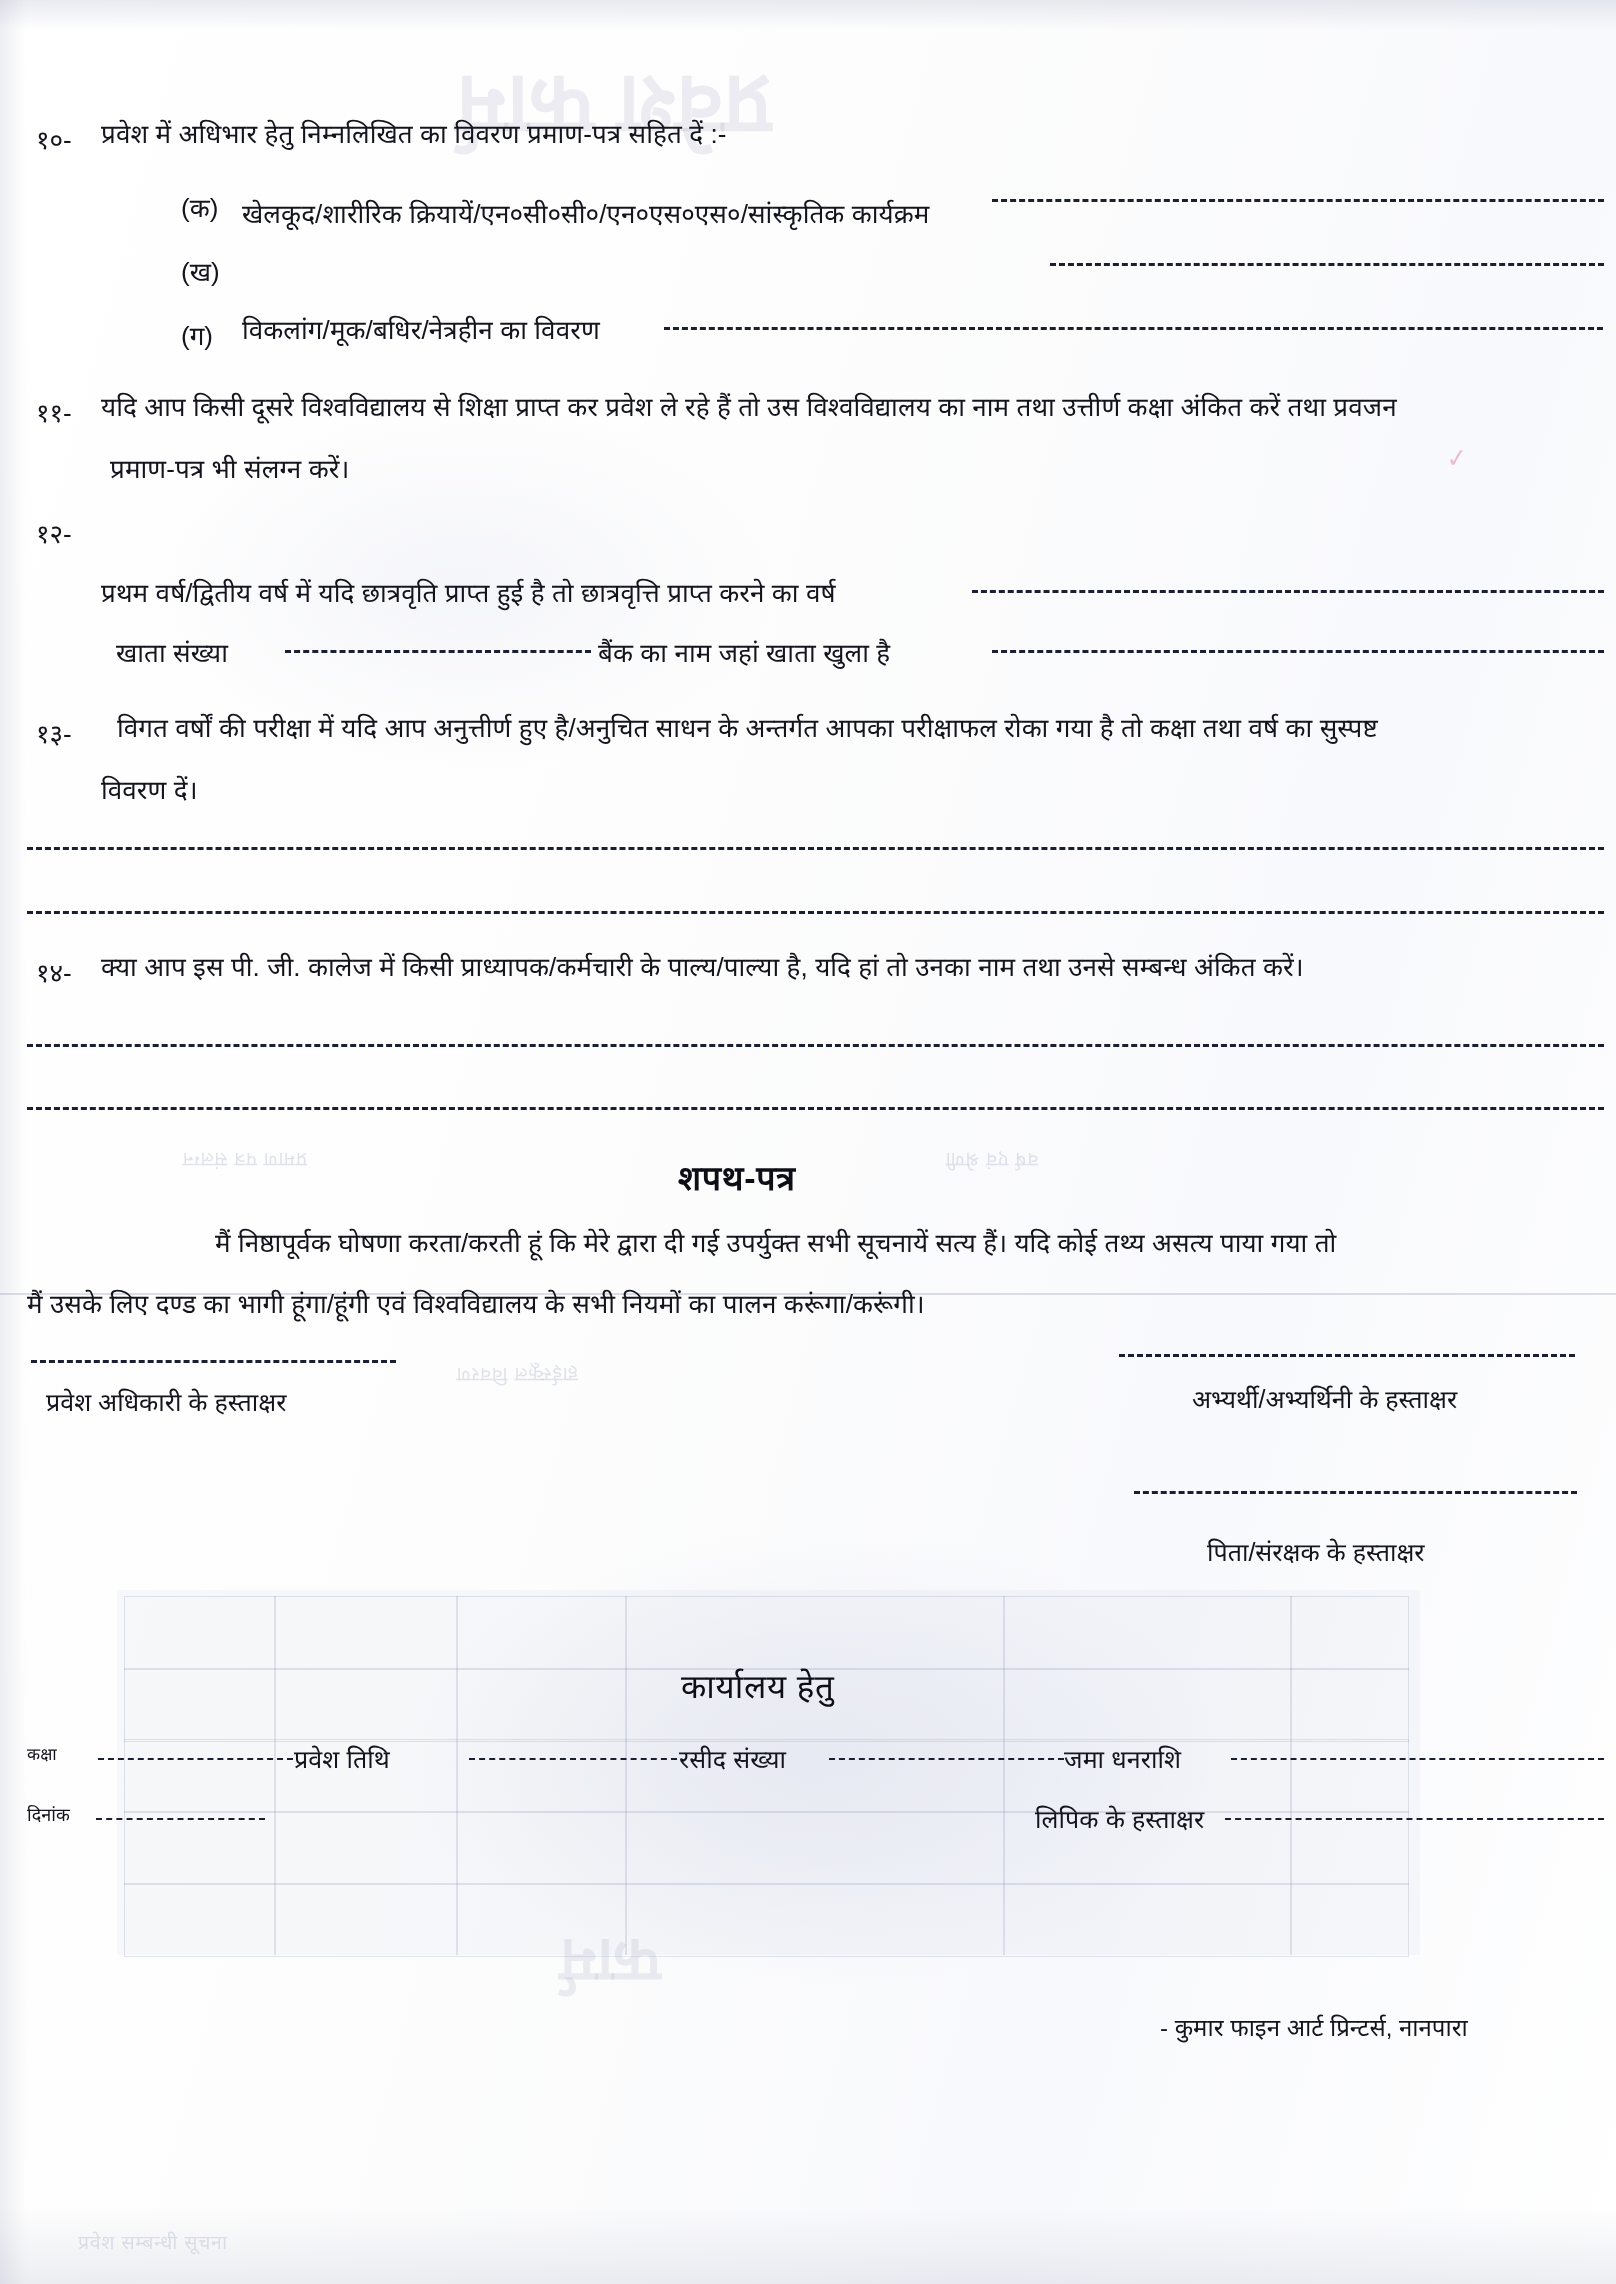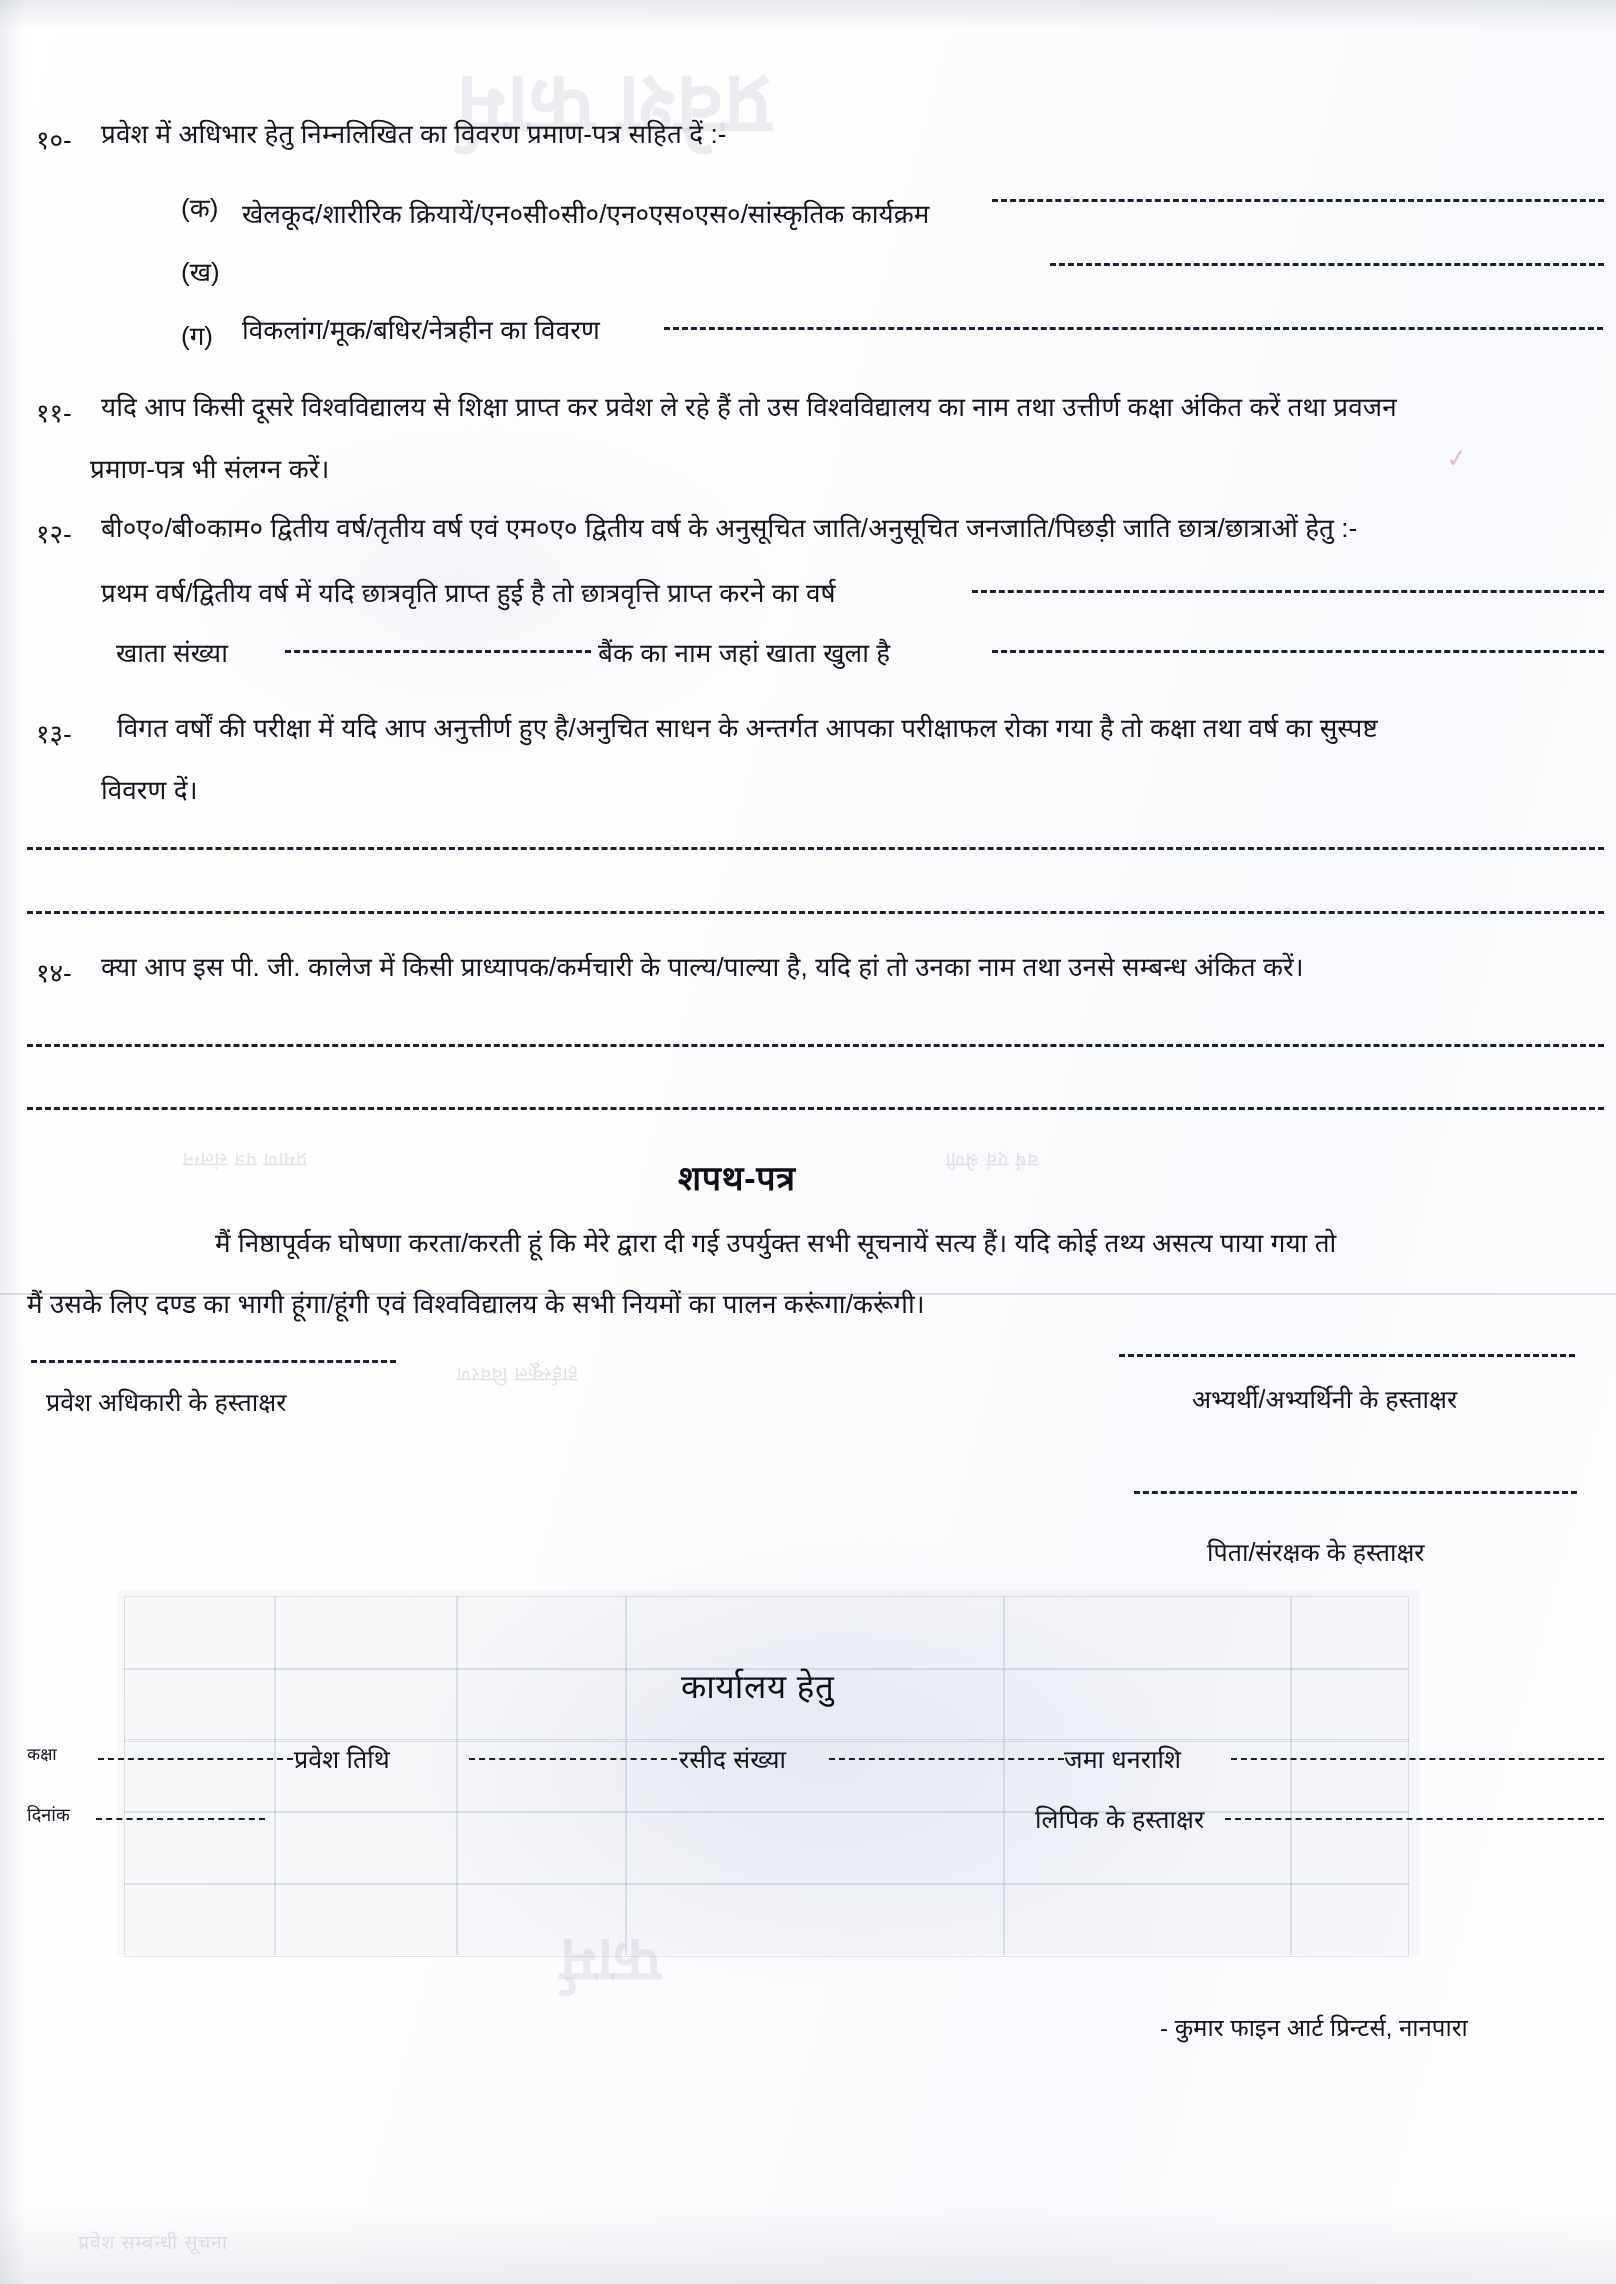"प्रमाण-पत्र भी संलग्न करें।" div.ln { left: 90px -> 110px }
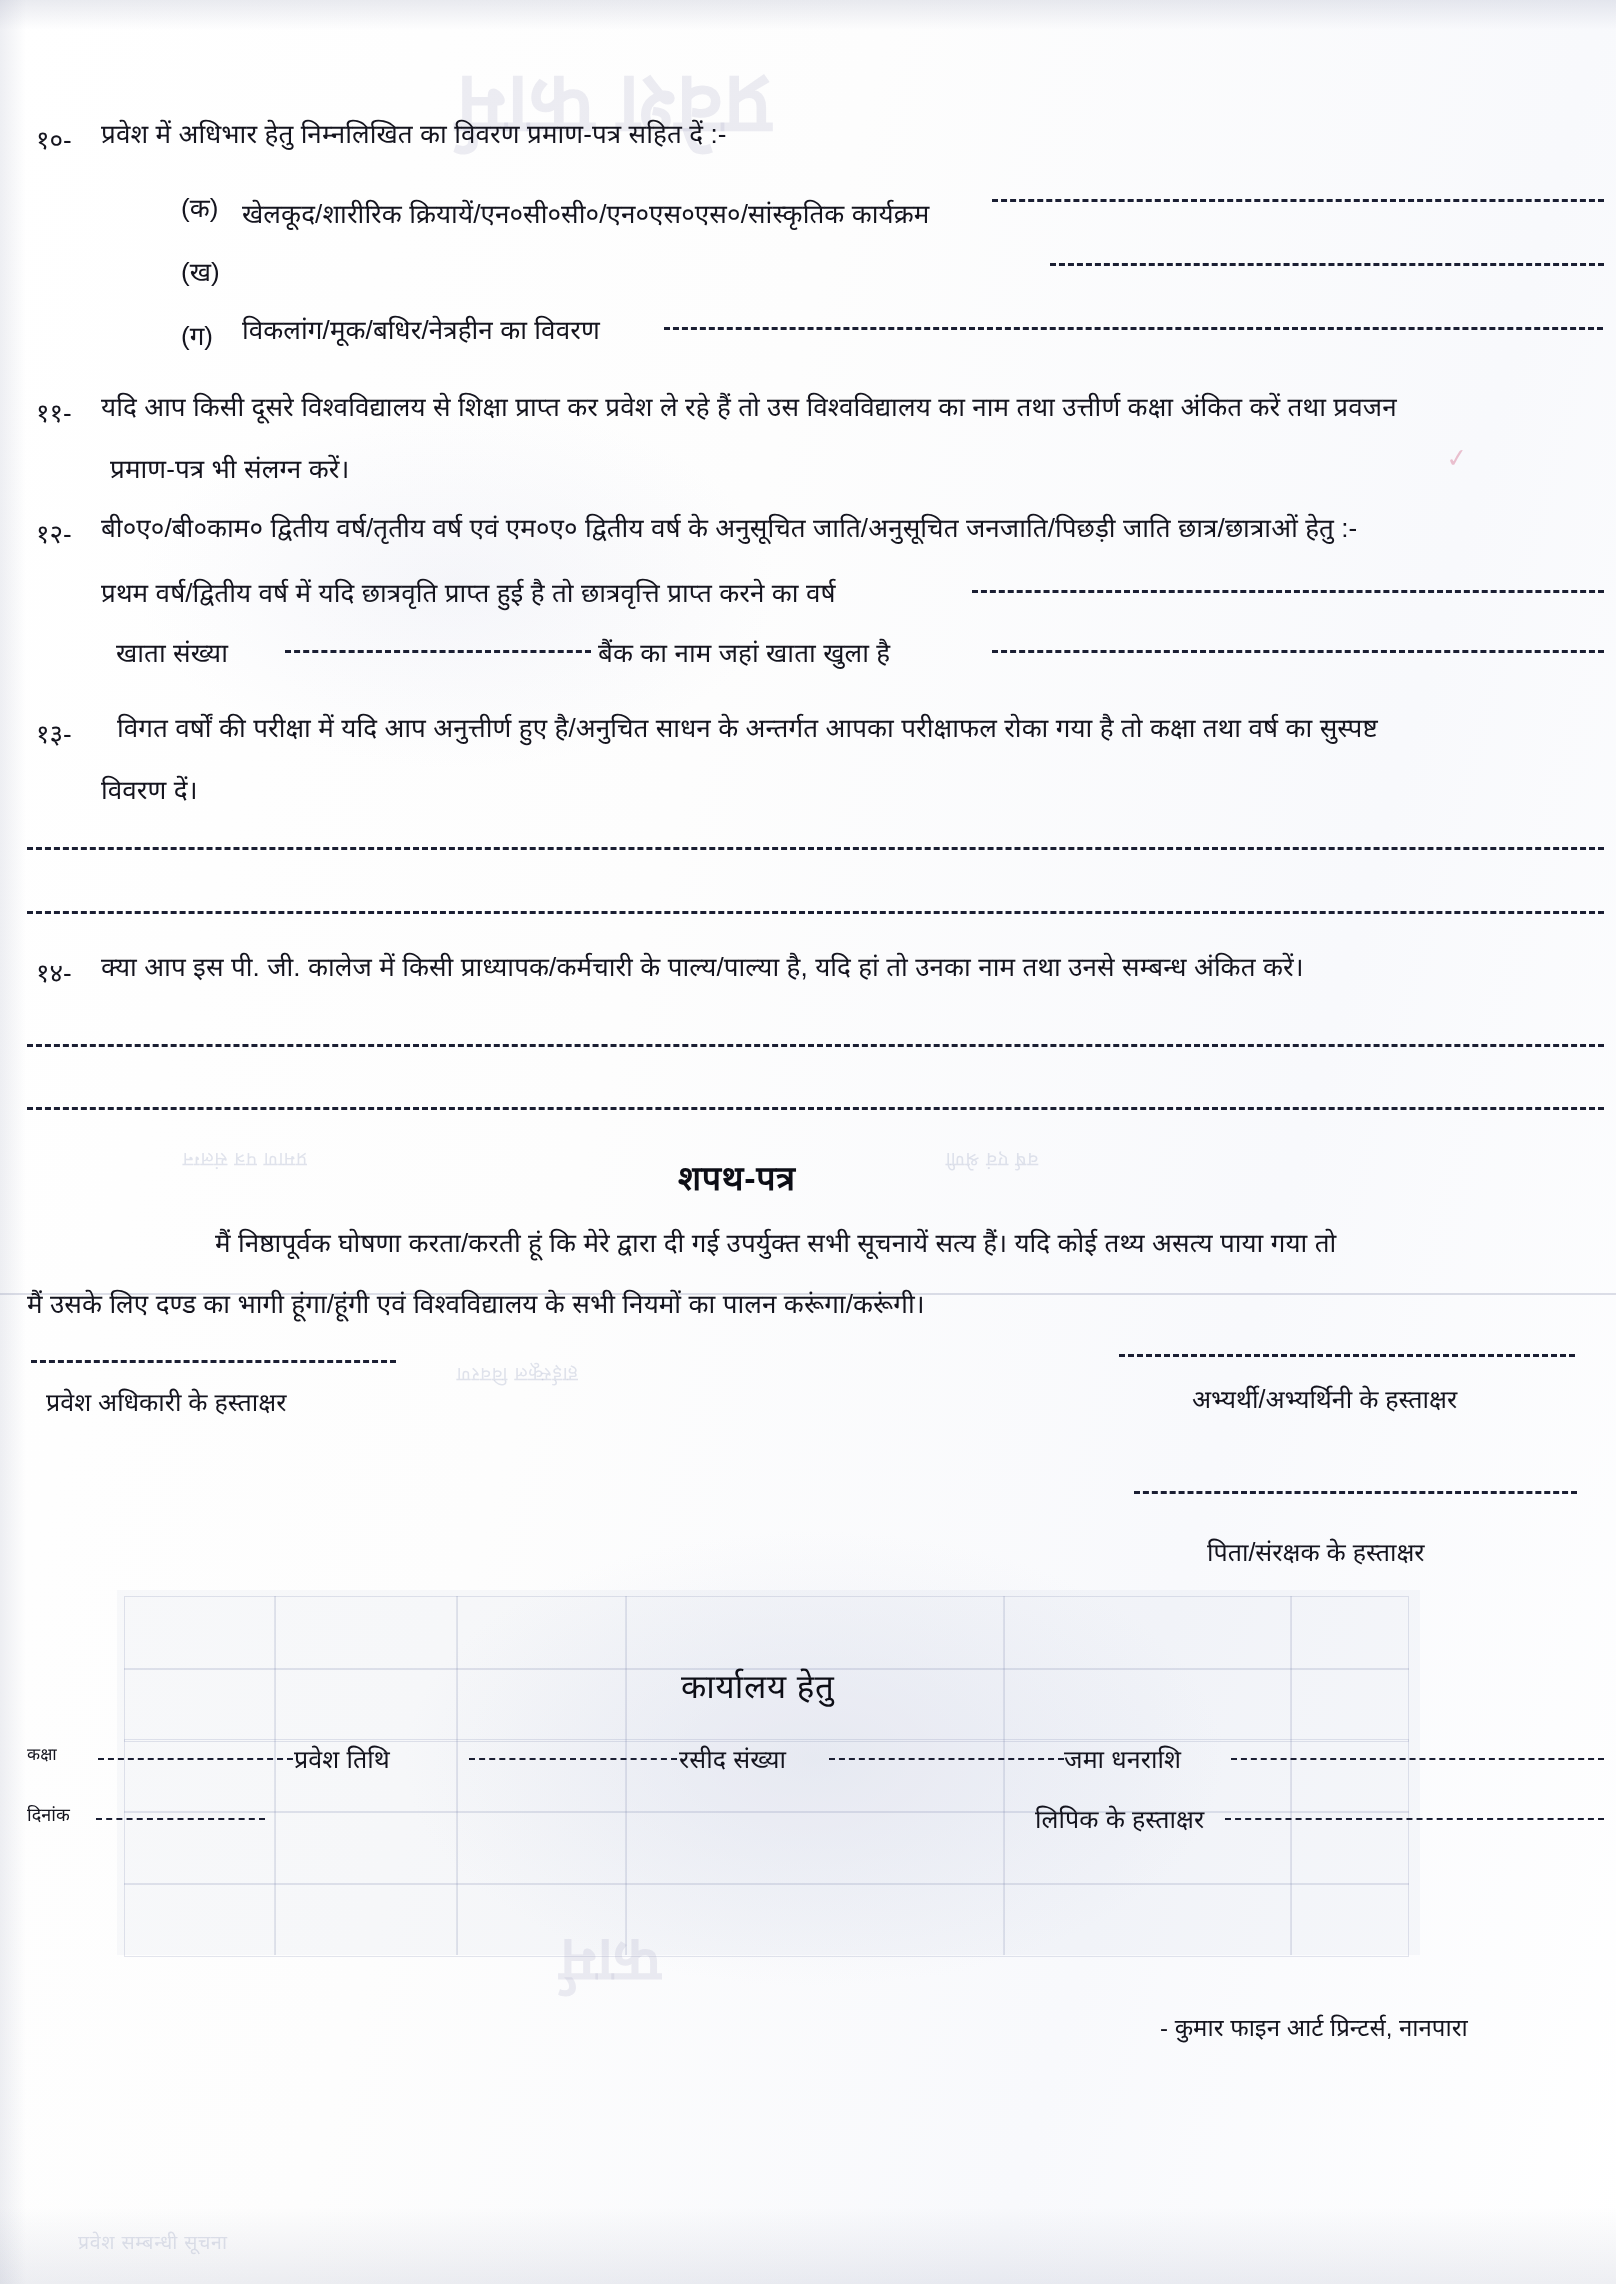"बी०ए०/बी०काम० द्वितीय वर्ष/तृतीय वर्ष" div.ln { html: <div>बी०ए०/बी०काम० द्वितीय वर्ष/तृतीय वर्ष एवं एम०ए० द्वितीय वर्ष के अनुसूचित जाति/अनुसूचित जनजाति/पिछड़ी जाति छात्र/छात्राओं हेतु :-</div> -> none }
